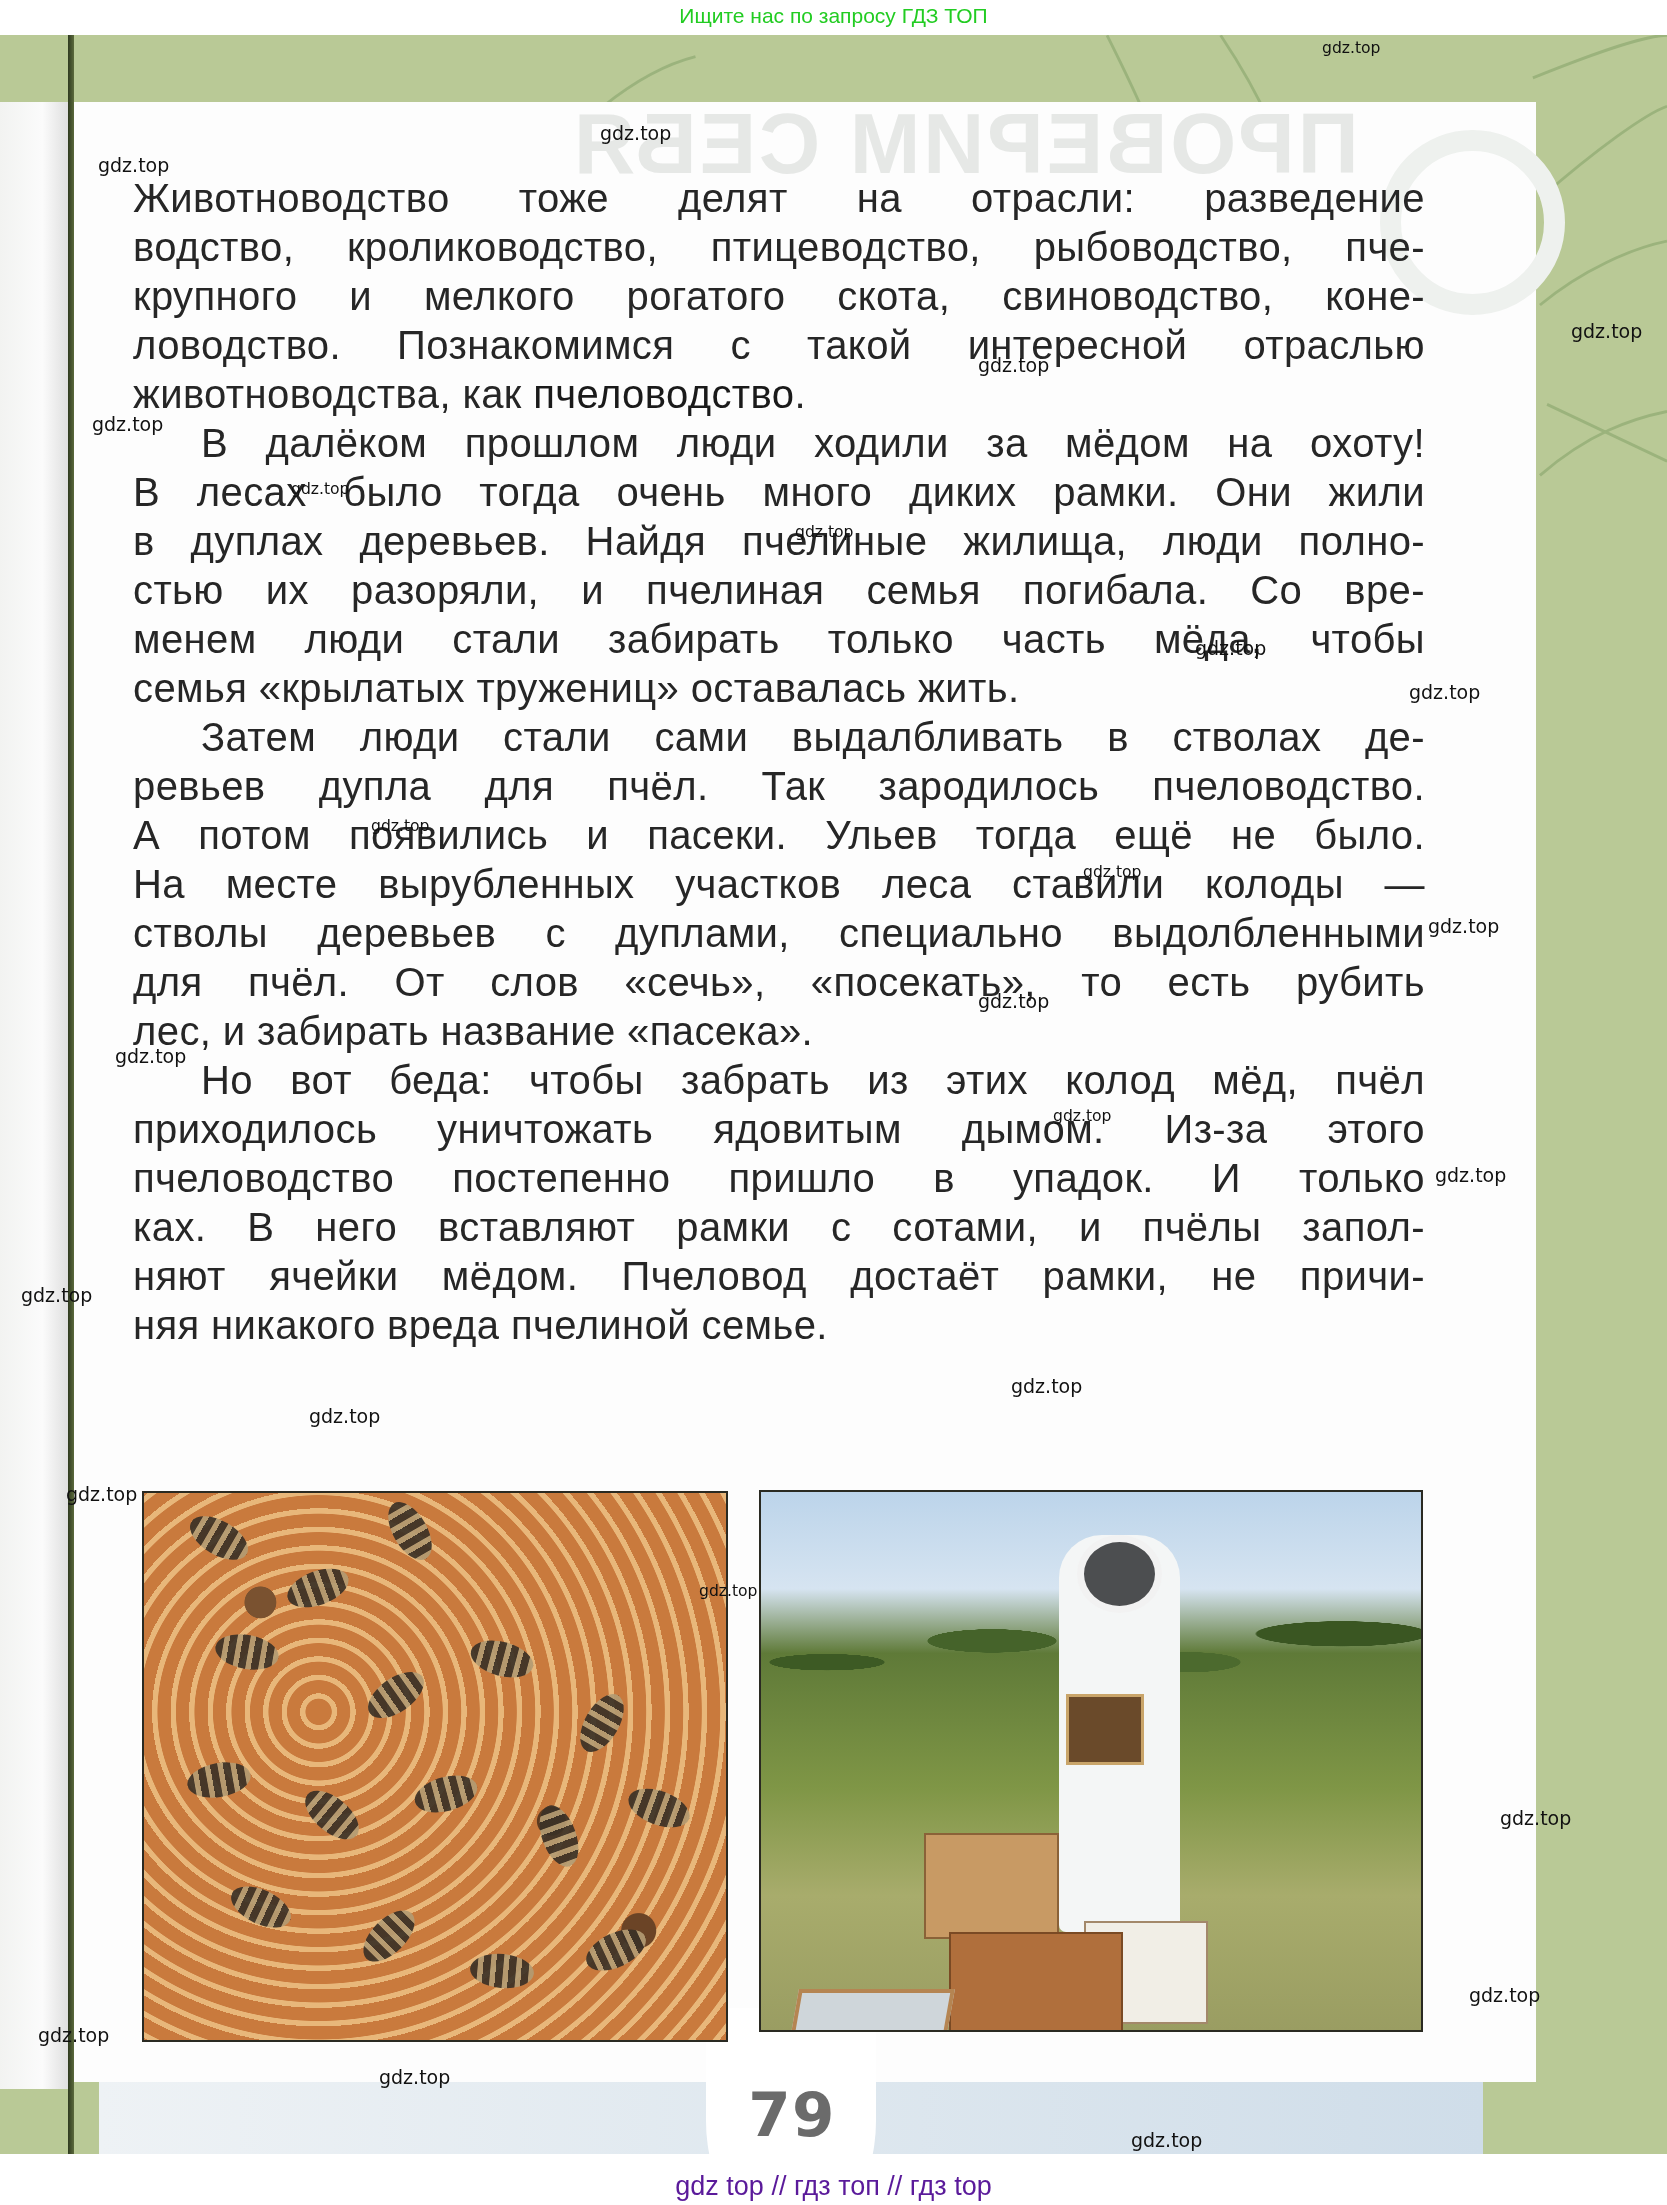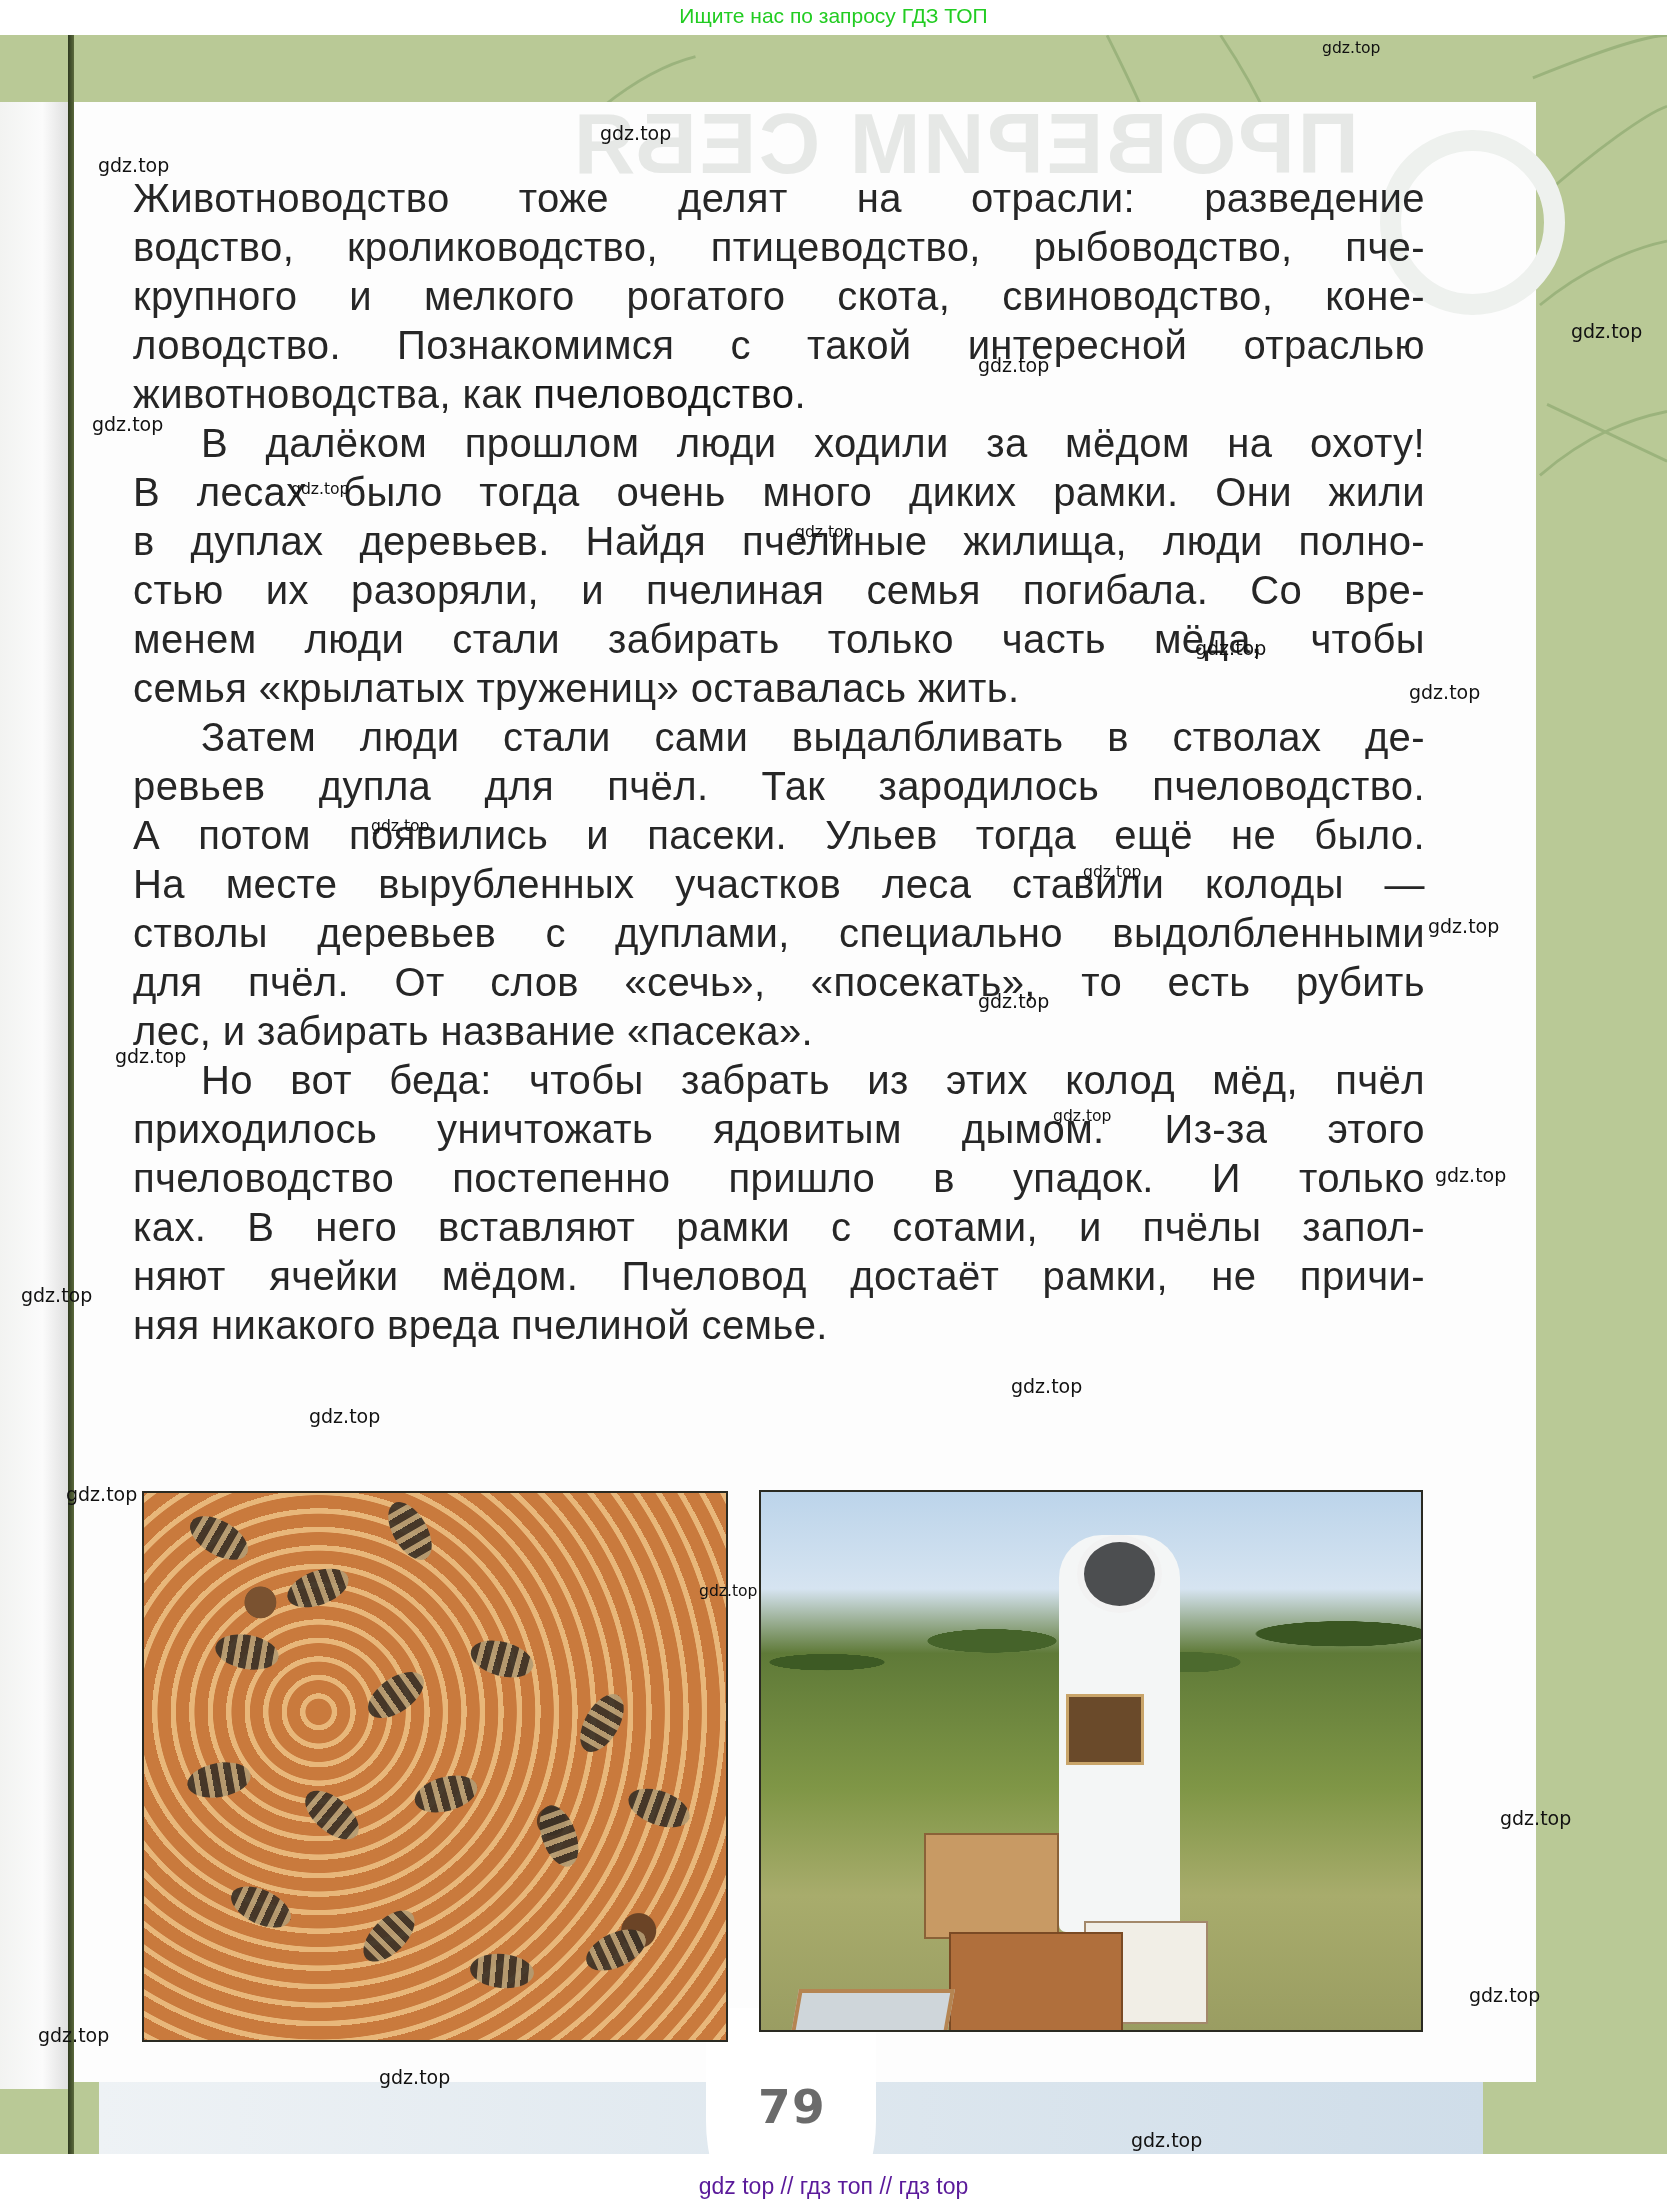"79" .page-number { font-size: 47px -> 61px }
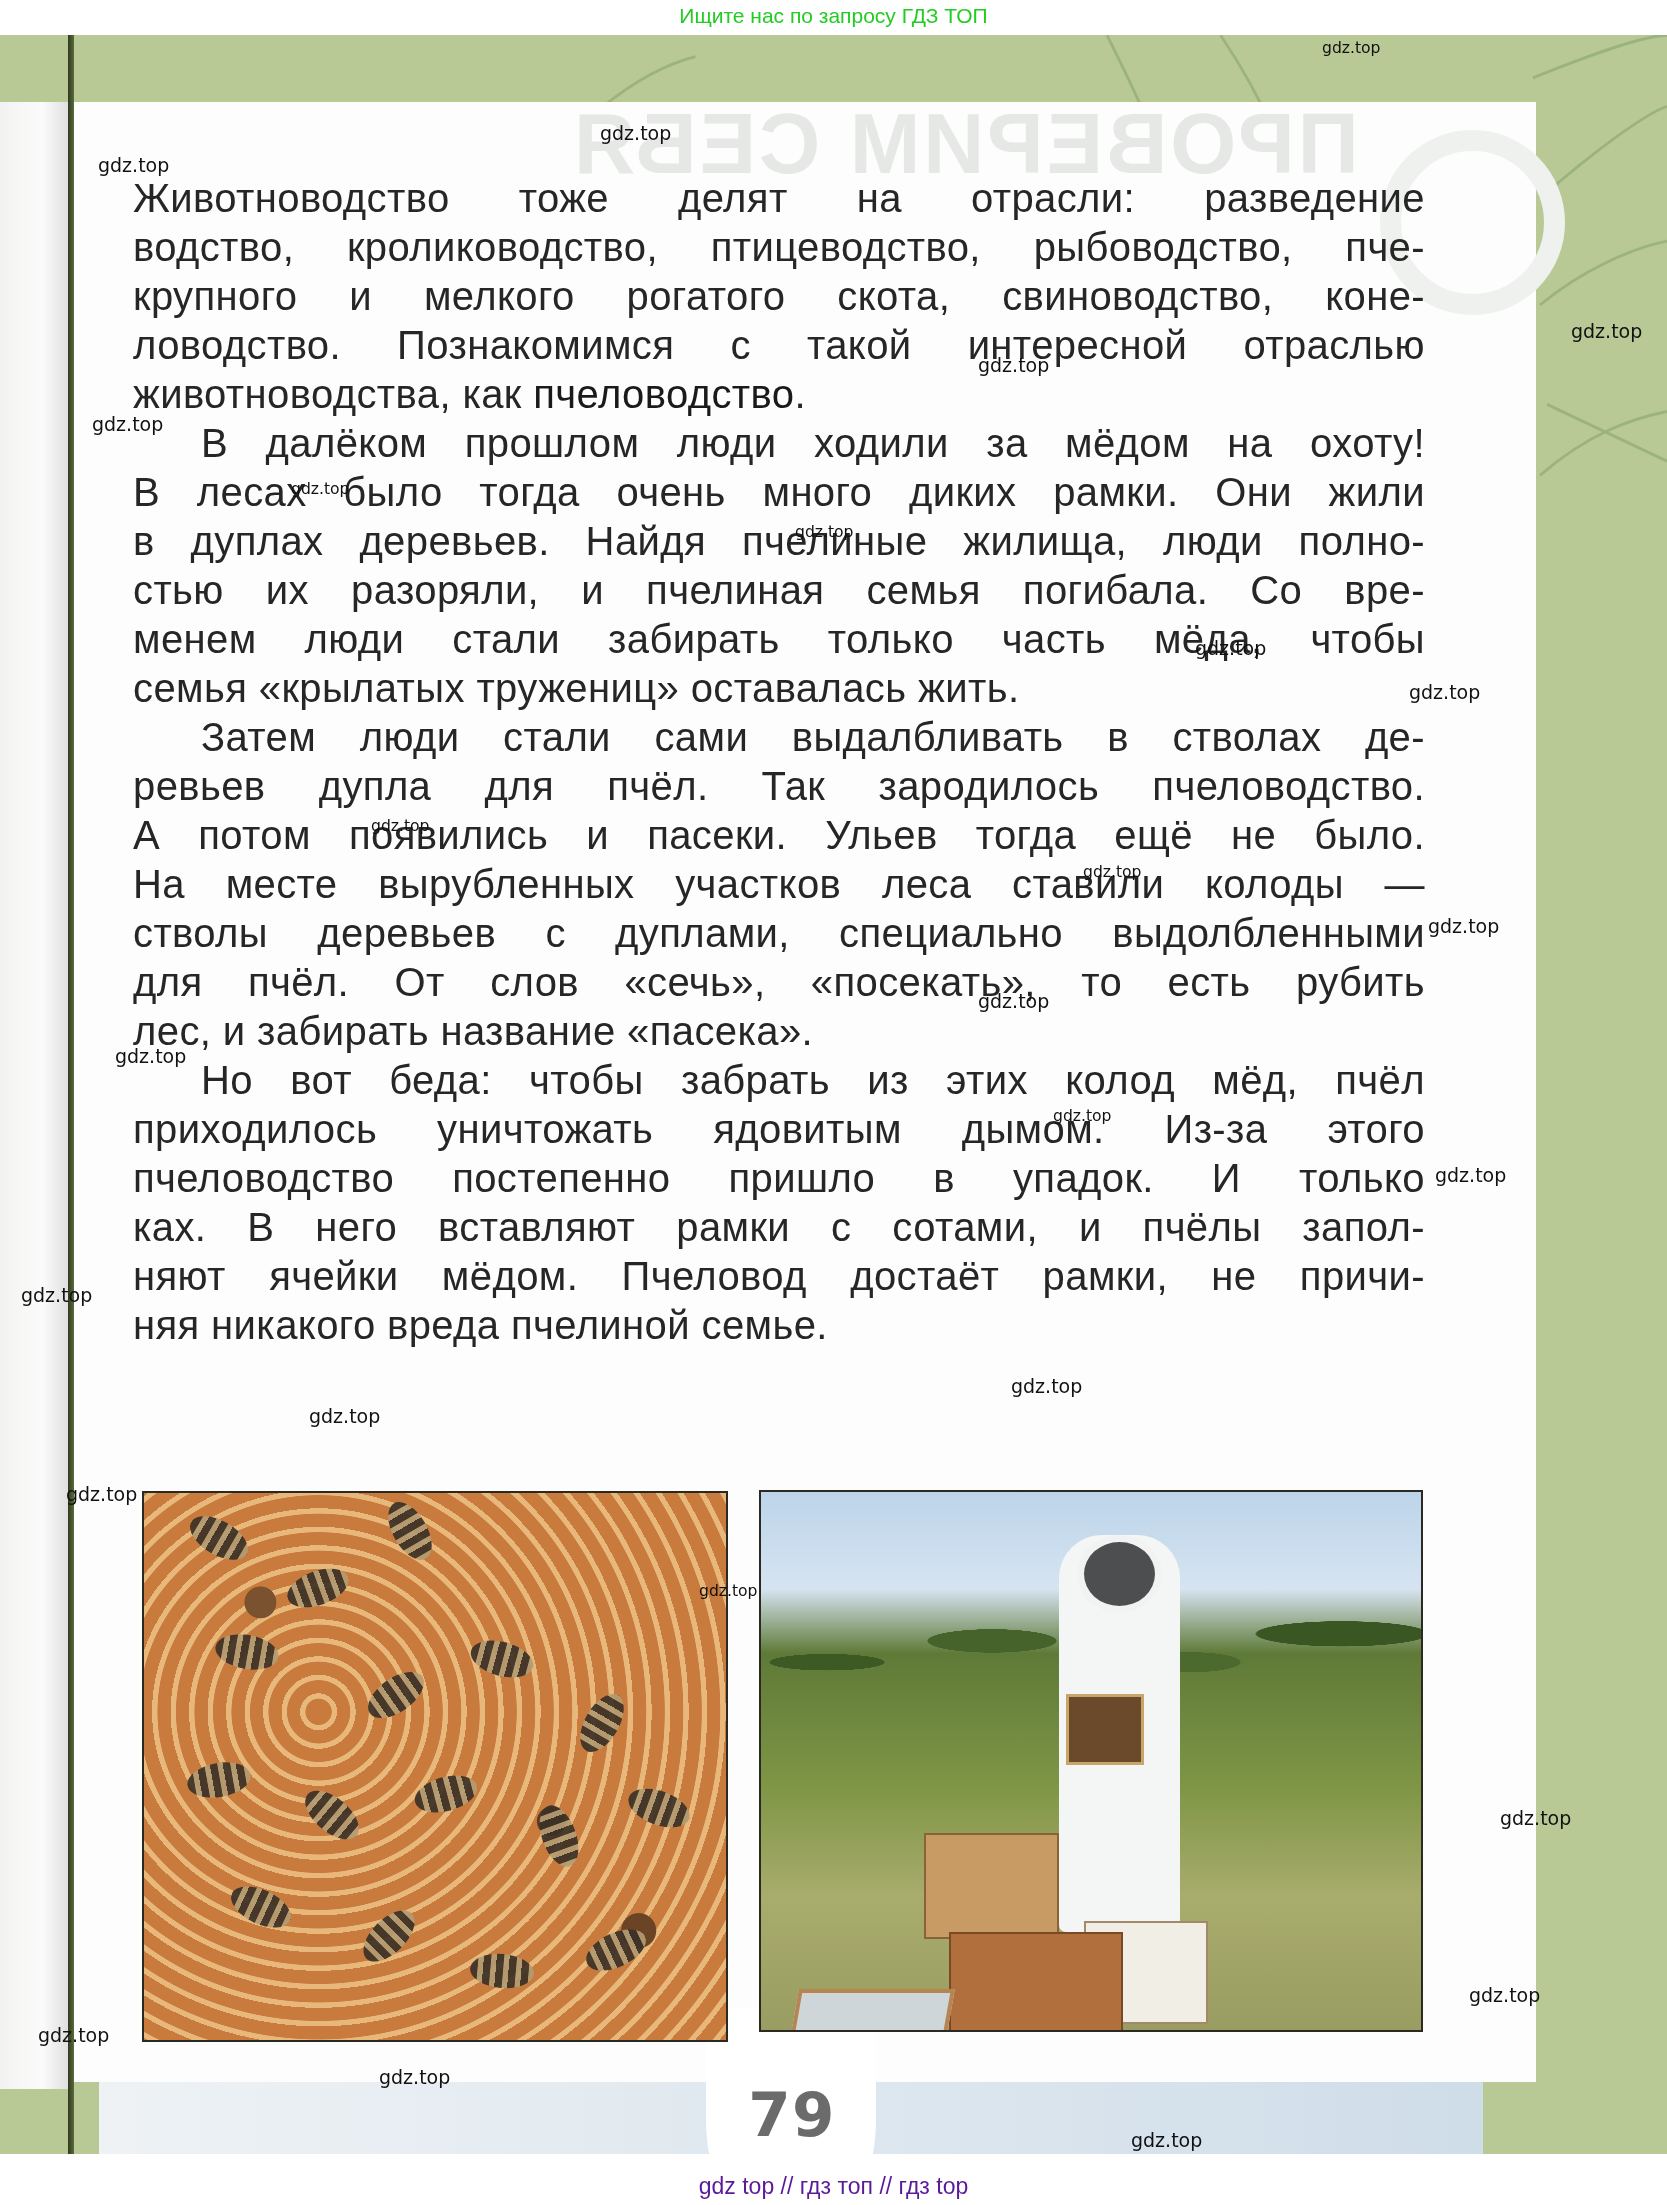"gdz top // гдз топ" .bottom-banner { font-size: 23px -> 27px }
